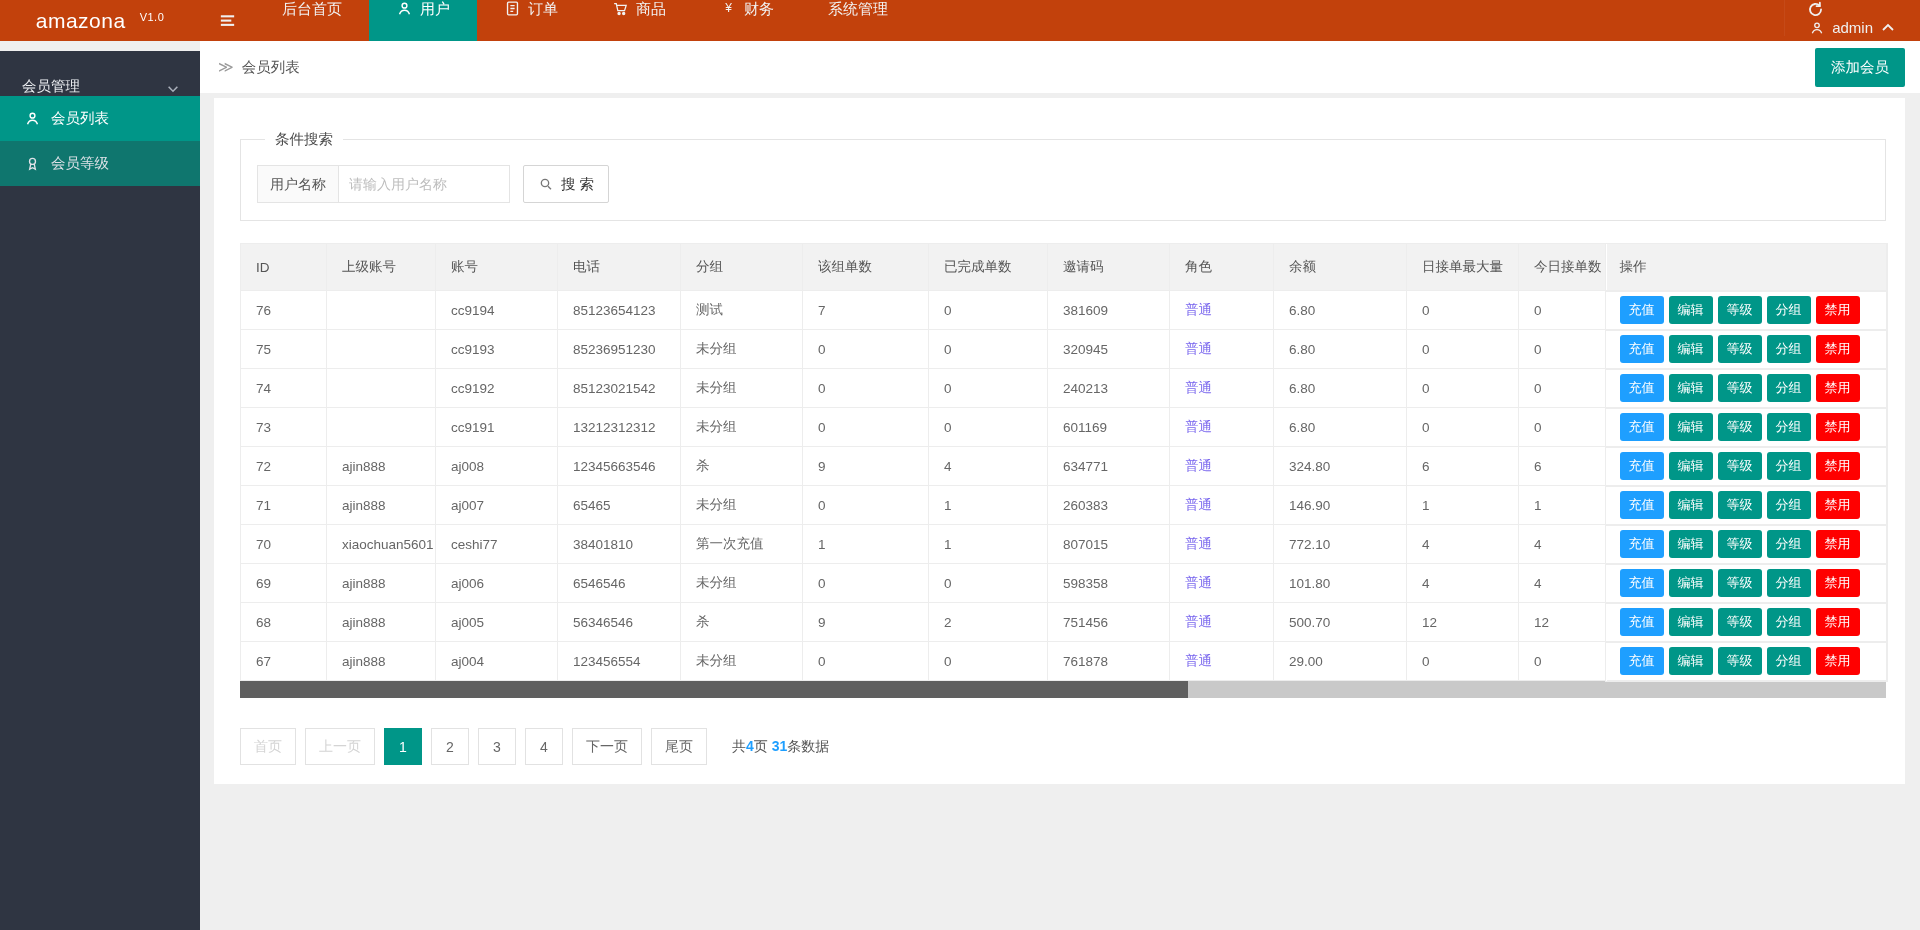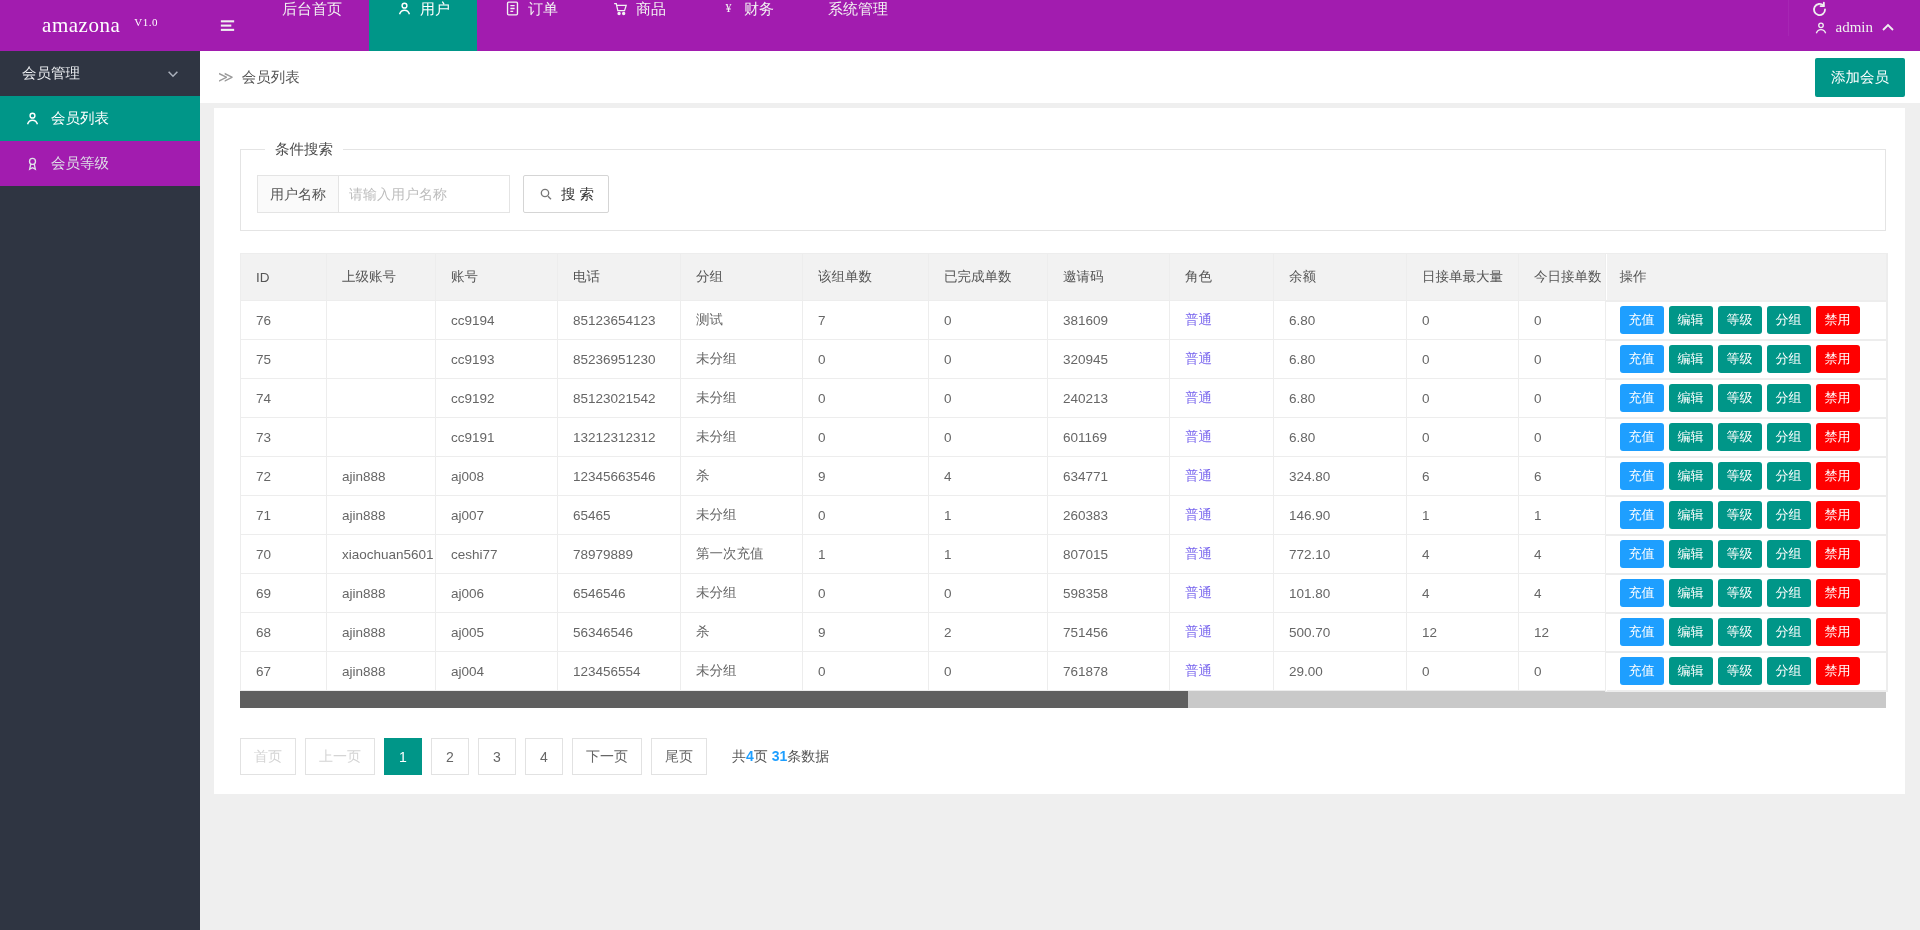"amazona" .navbar { background: #a21caf -> #c2410c; font-family: Liberation Serif, serif -> none; height: 51px -> 41px }
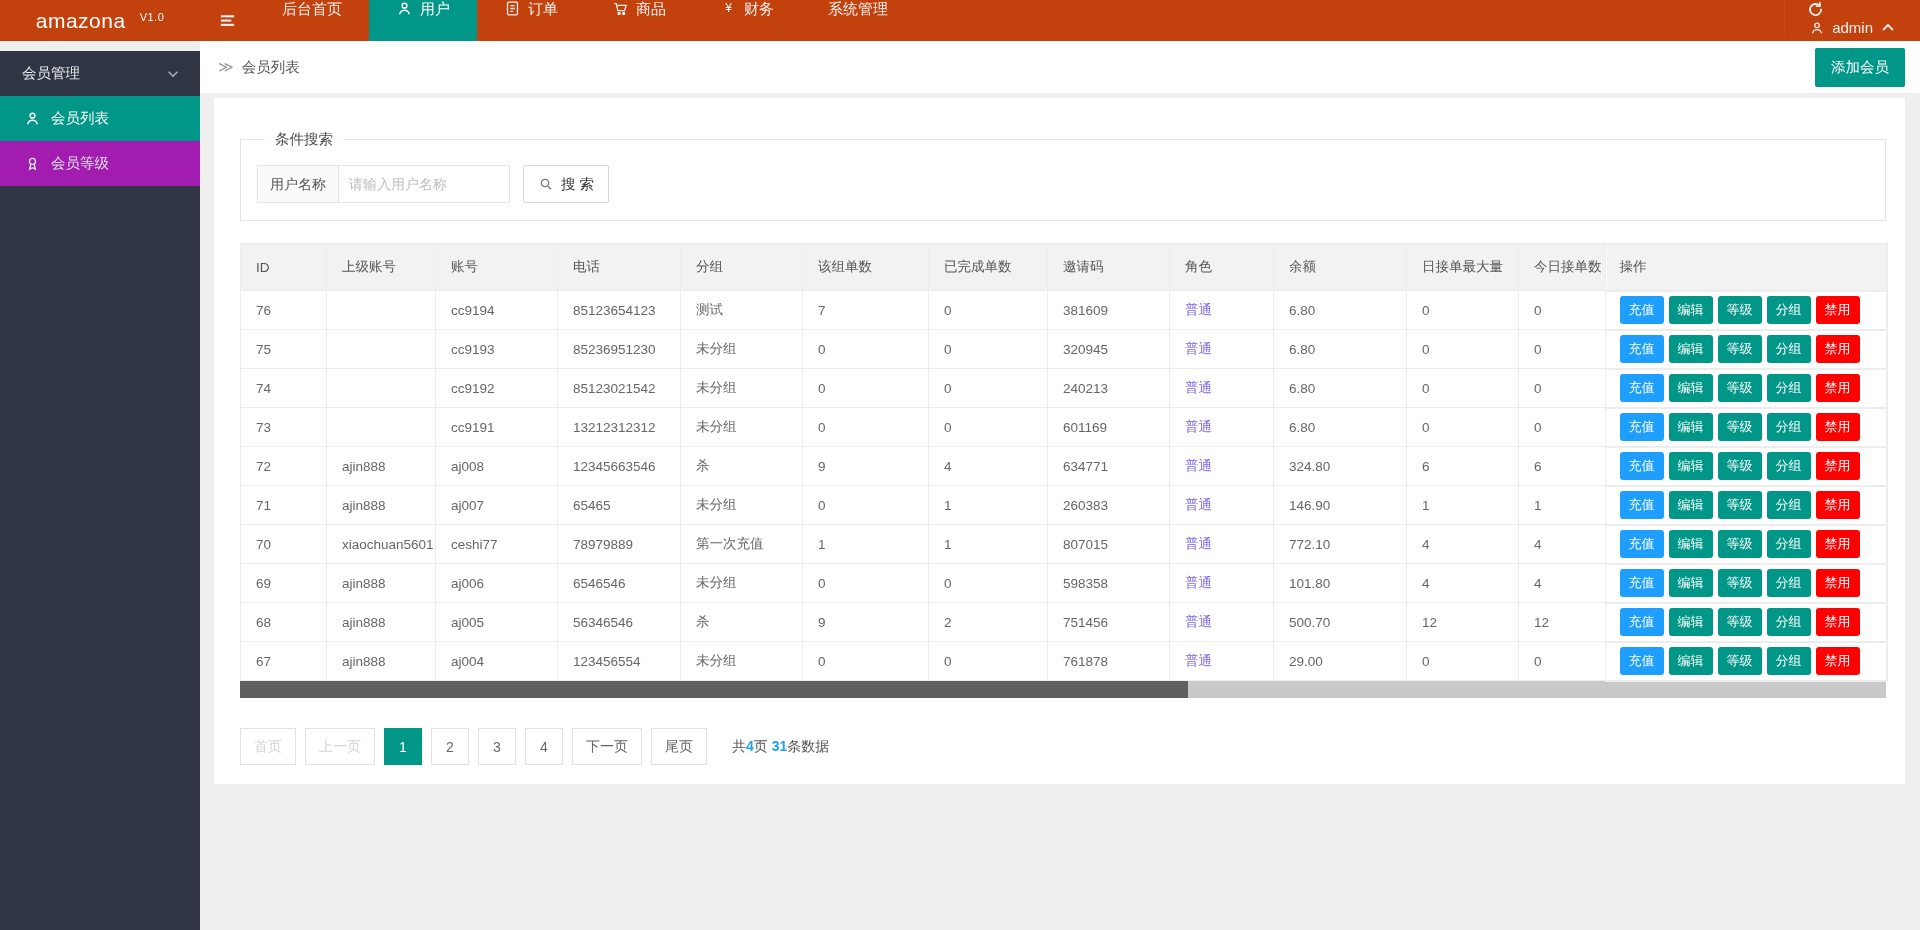"会员管理" .side-group-title { align-items: center -> flex-end }
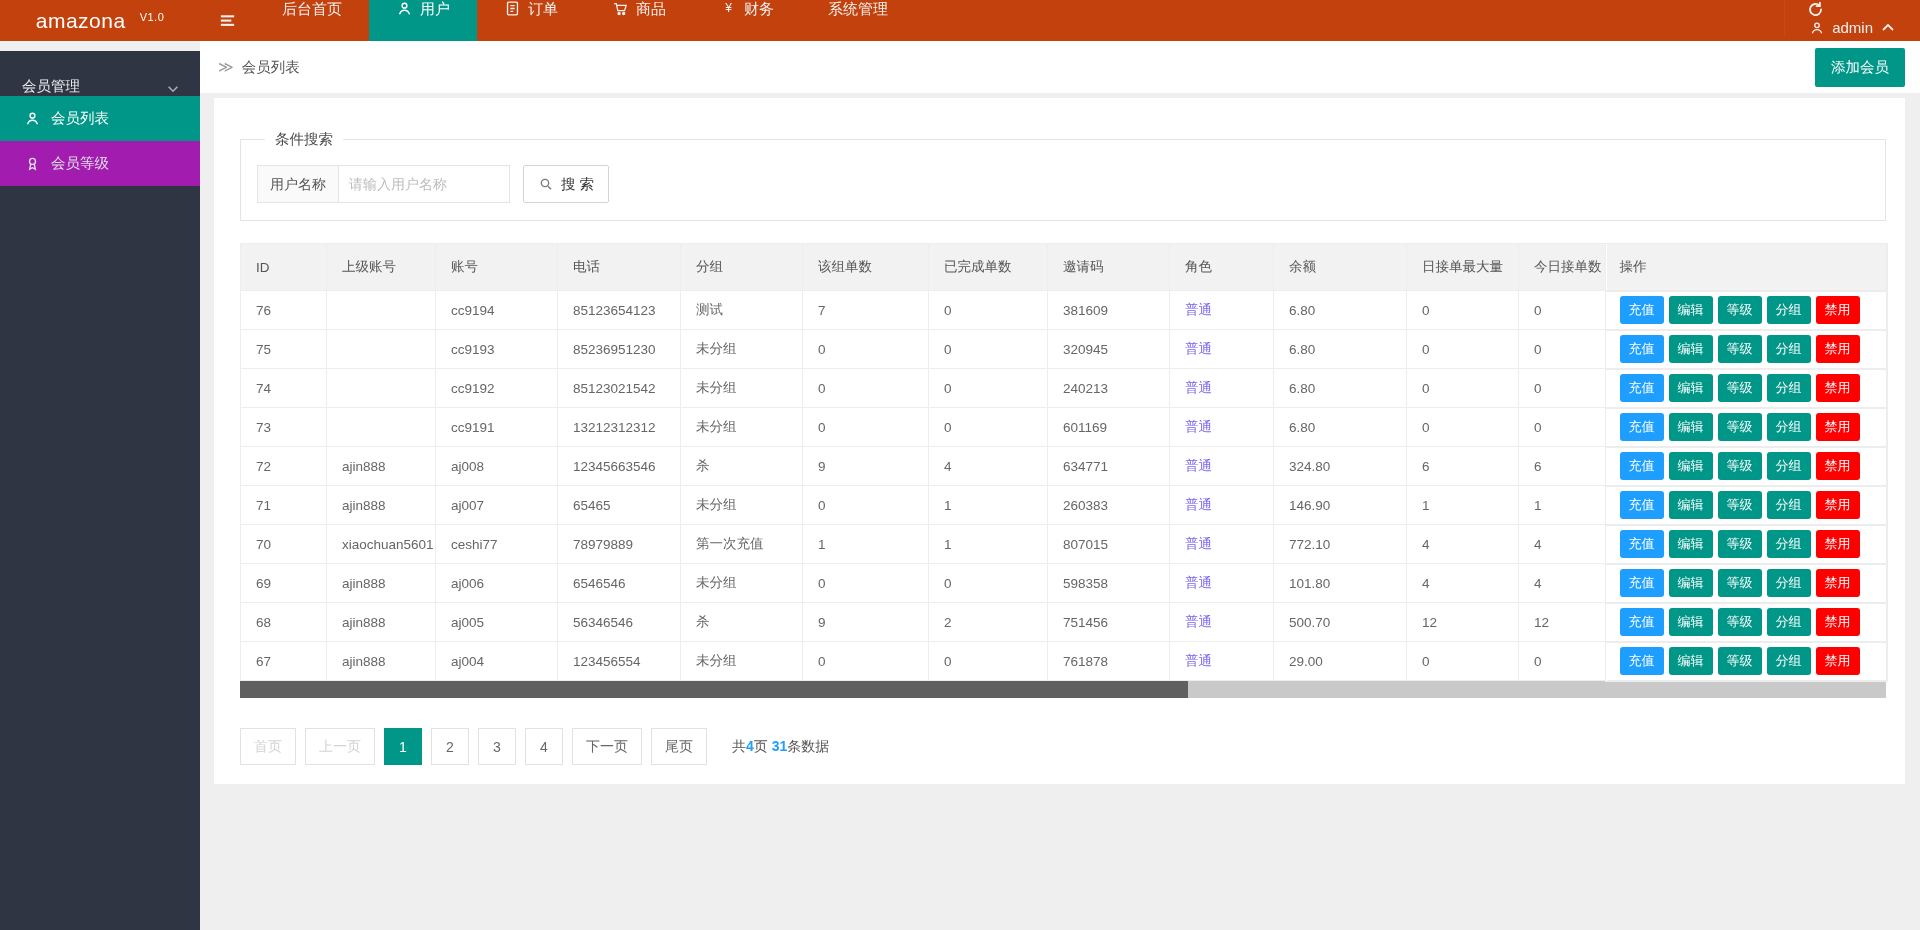"会员等级" .side-item { background: #a21caf -> #0f766e }
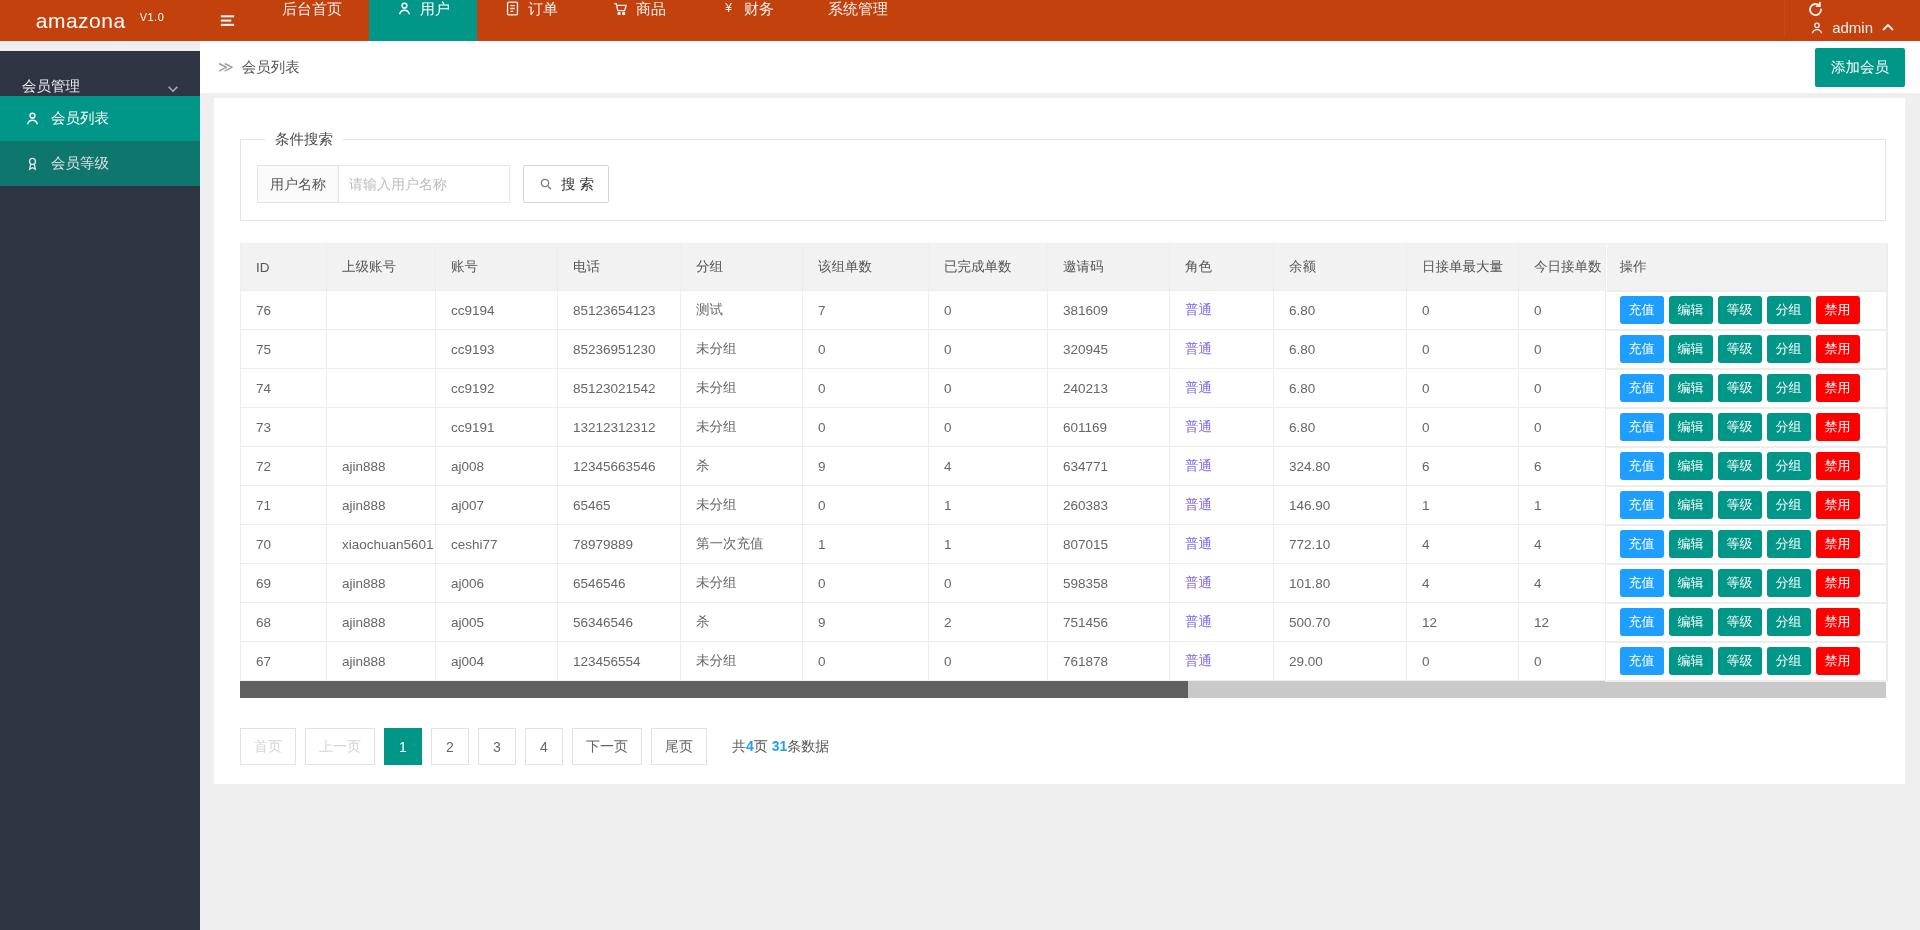"78979889" td { text: 78979889 -> 38401810 }
